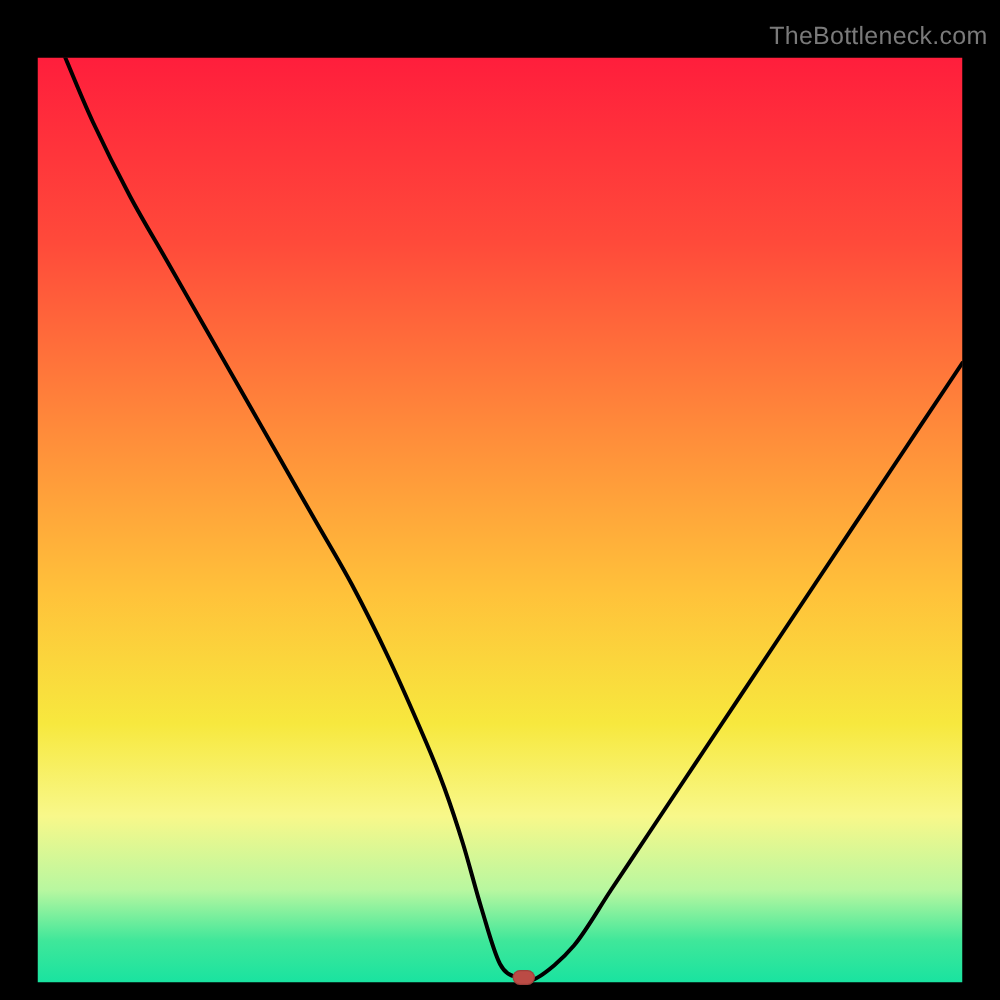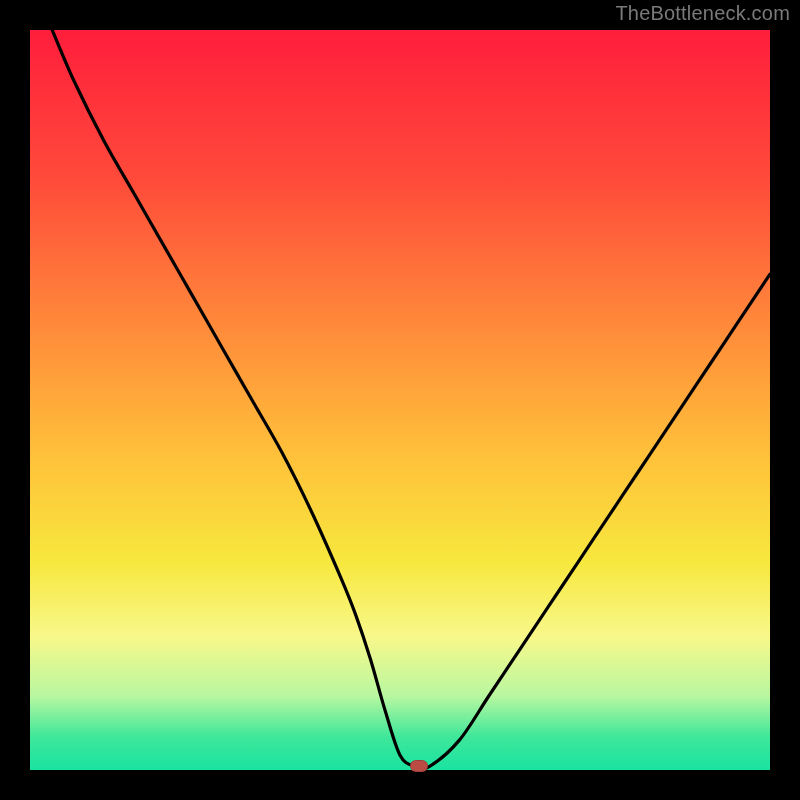"TheBottleneck.com" .frame { top: 0 -> 16px }
